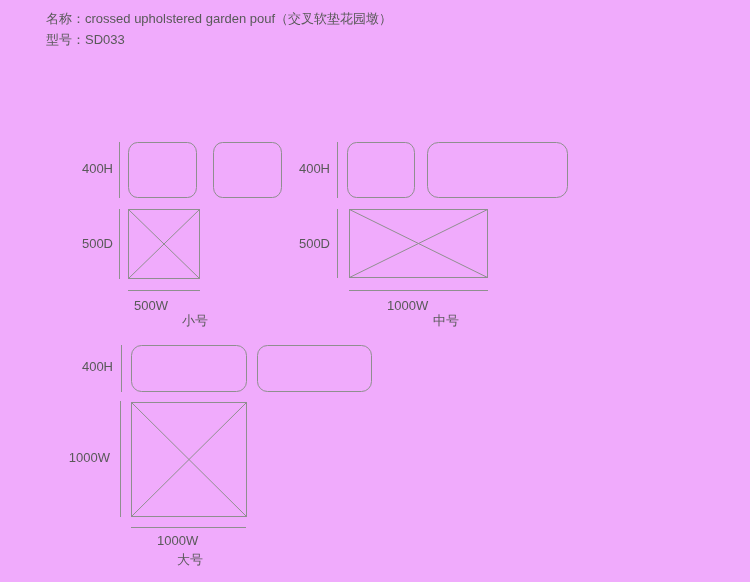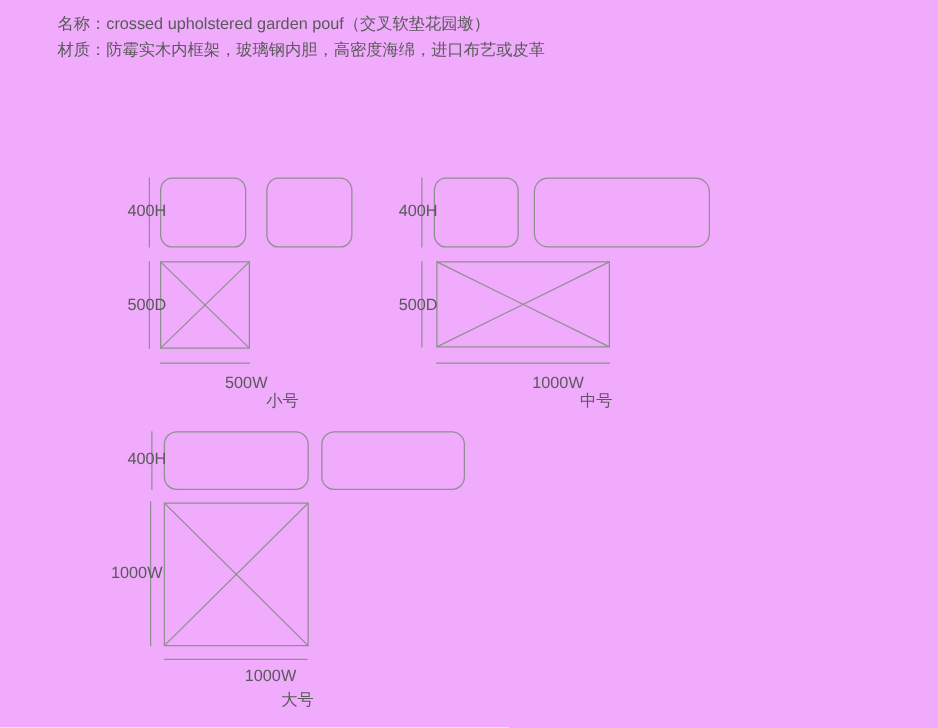"型号：SD033" div { html: none -> <div>型号：SD033</div> }
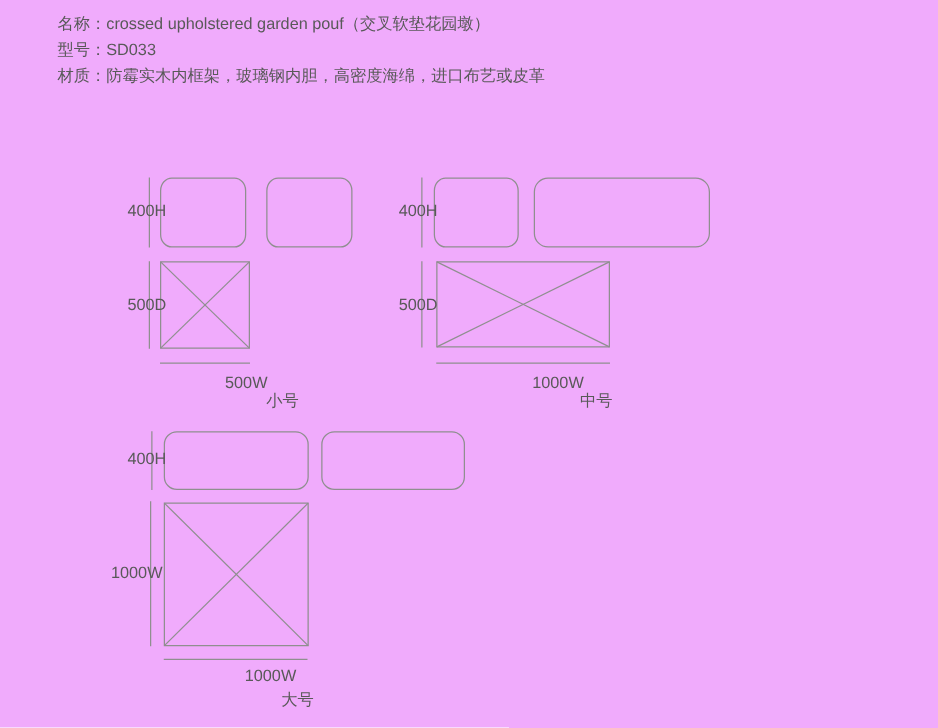"材质：防霉实木内框架，玻璃钢内胆，高密度海绵，进口布艺或皮革" div { html: <div>材质：防霉实木内框架，玻璃钢内胆，高密度海绵，进口布艺或皮革</div> -> none }
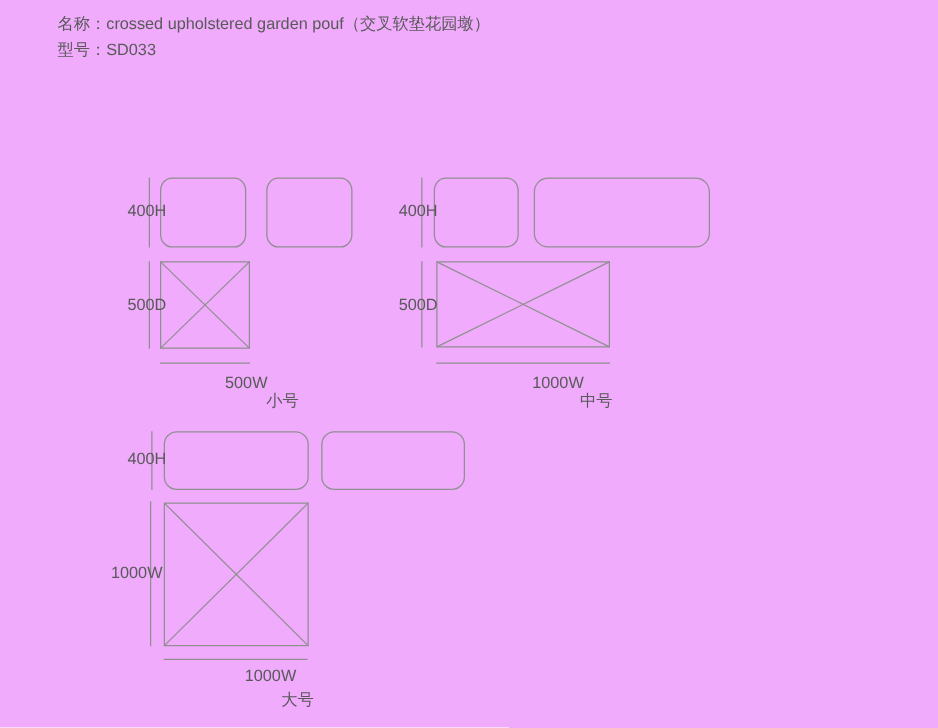"400H" .dim-label { margin-left: 20px -> none }
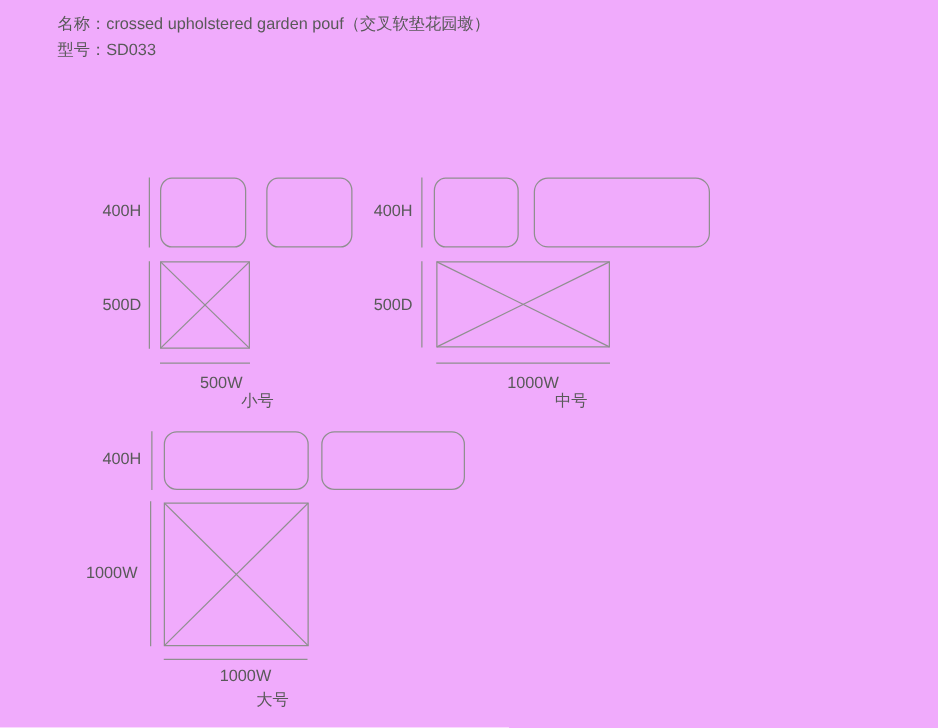"500W" .center { text-align: right -> left }
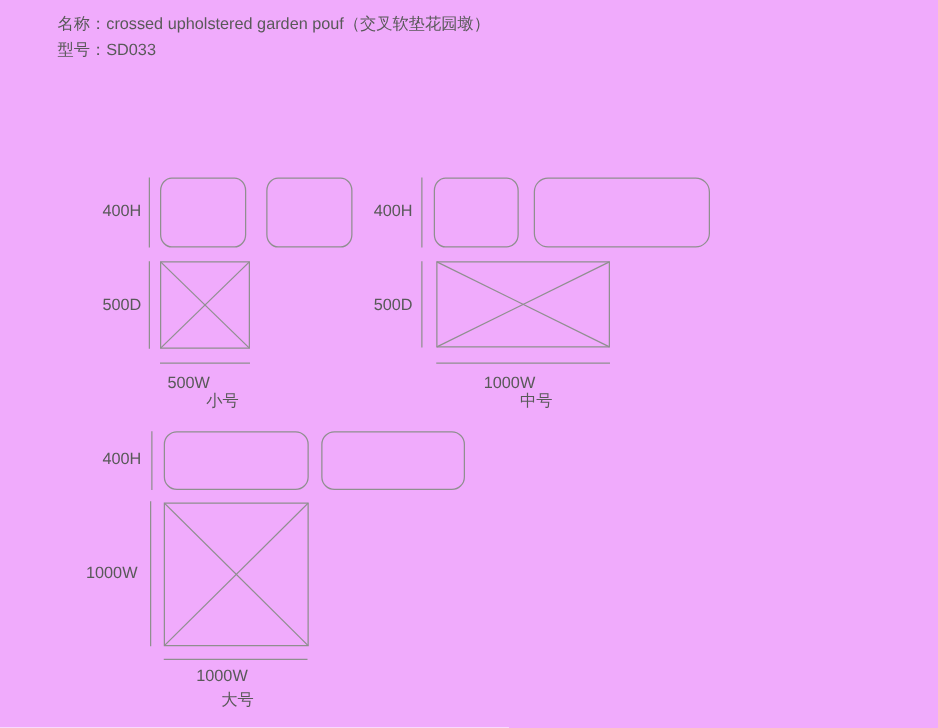"小号" div.dim-label { left: 165px -> 182px }
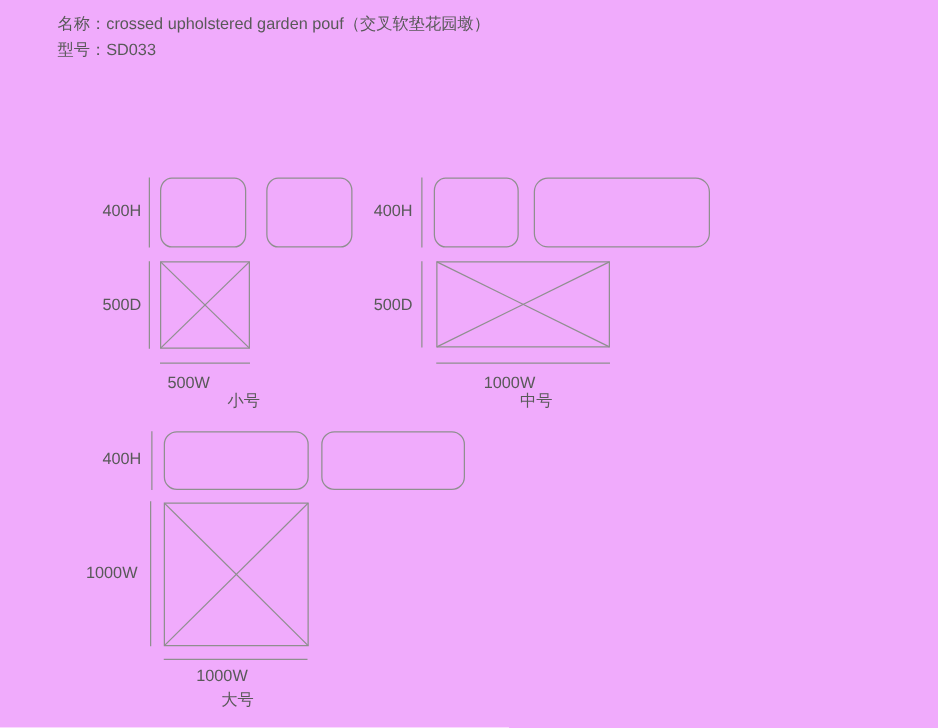"中号" div.dim-label { left: 416px -> 433px }
